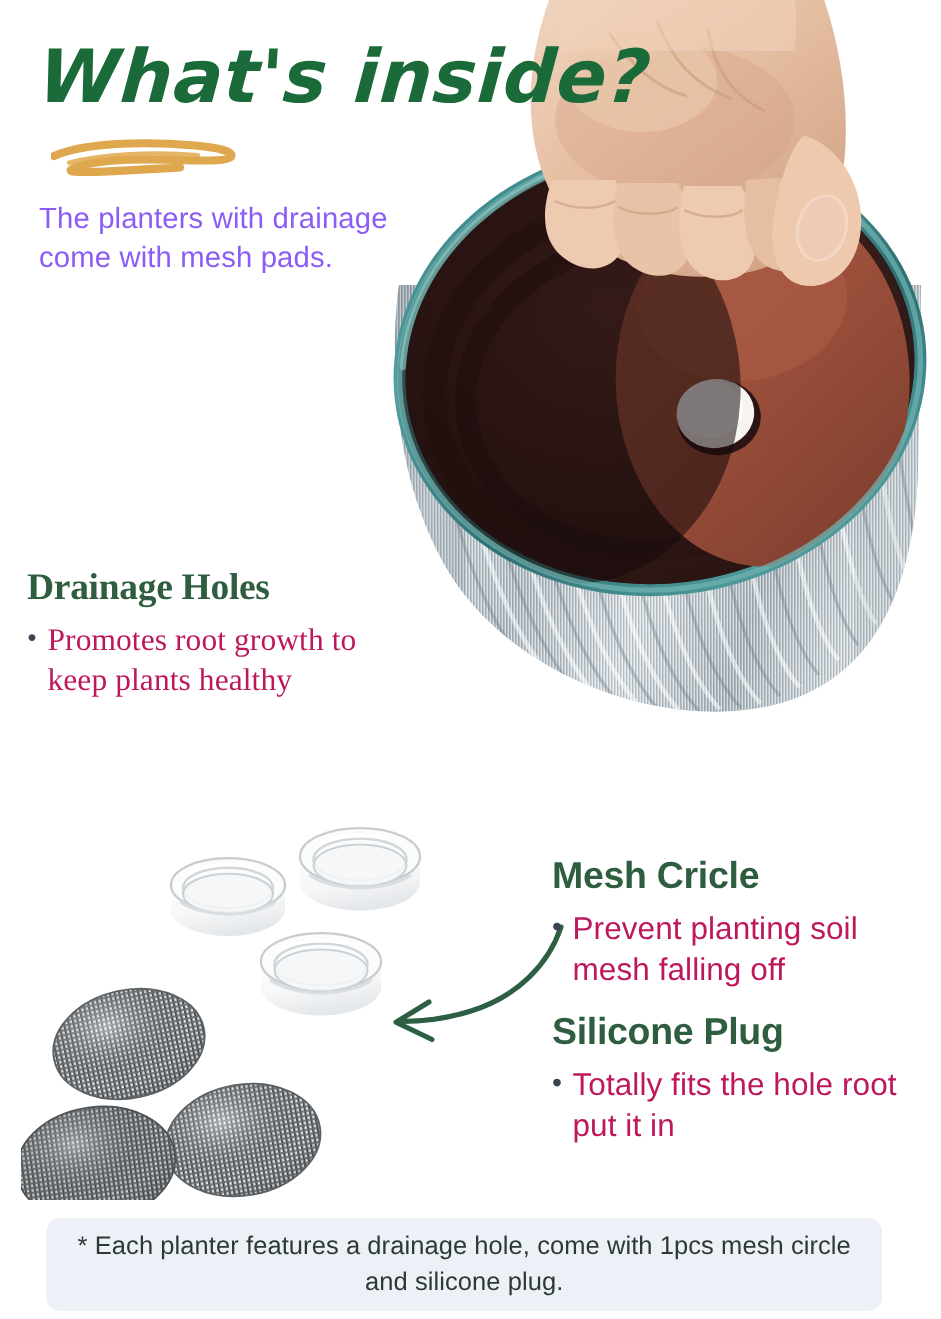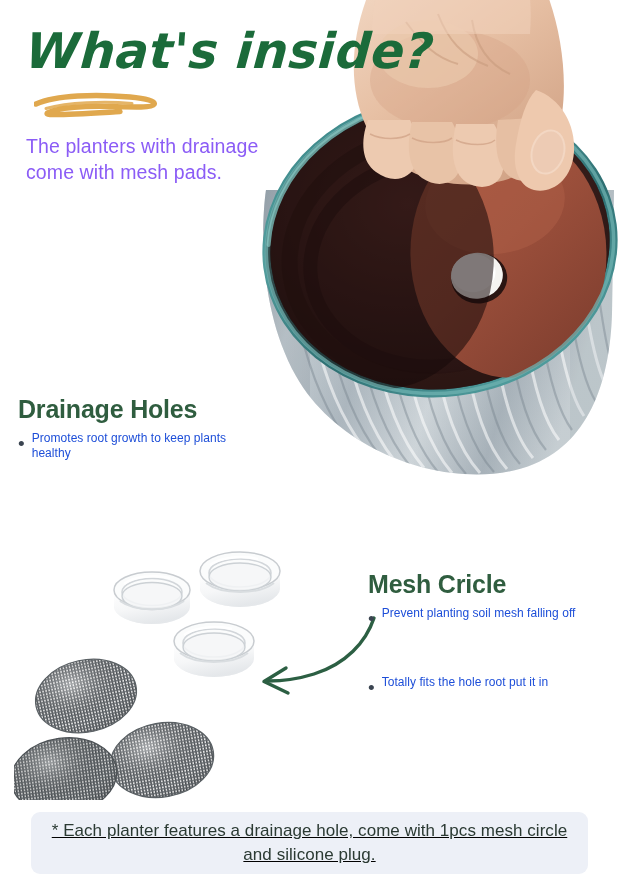"Drainage Holes" #drainage-section { font-family: none -> Liberation Serif, serif; top: 396px -> 378px }
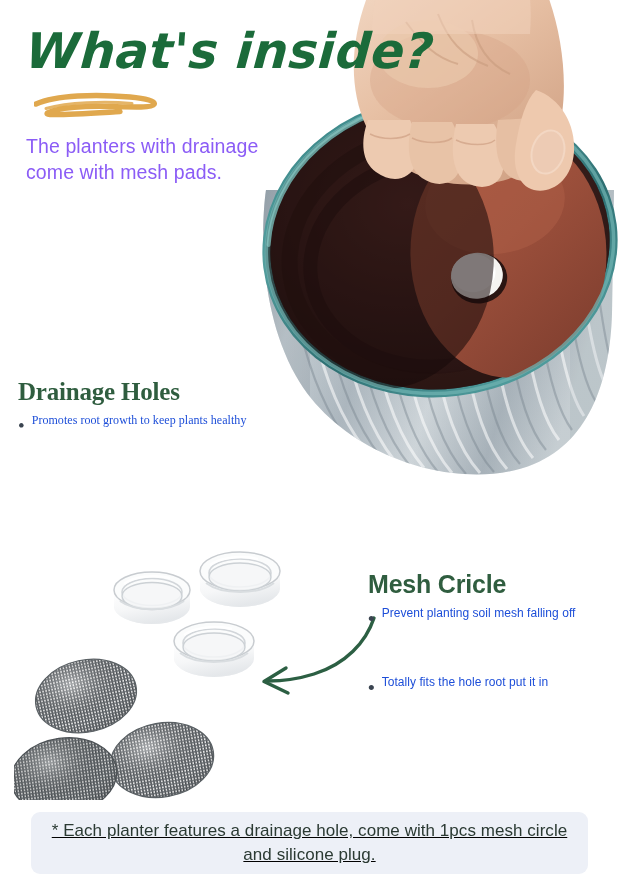"Promotes root growth to keep" .bullet-text { color: #1d4ed8 -> #be185d; font-size: 12px -> 21px }
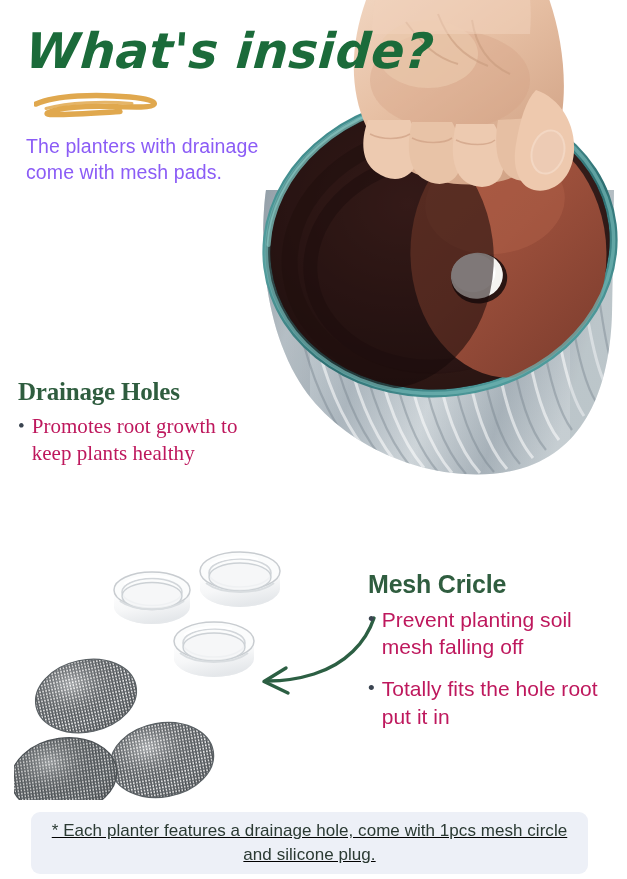"Silicone Plug" div.section-heading { html: none -> <div>Silicone Plug</div> }
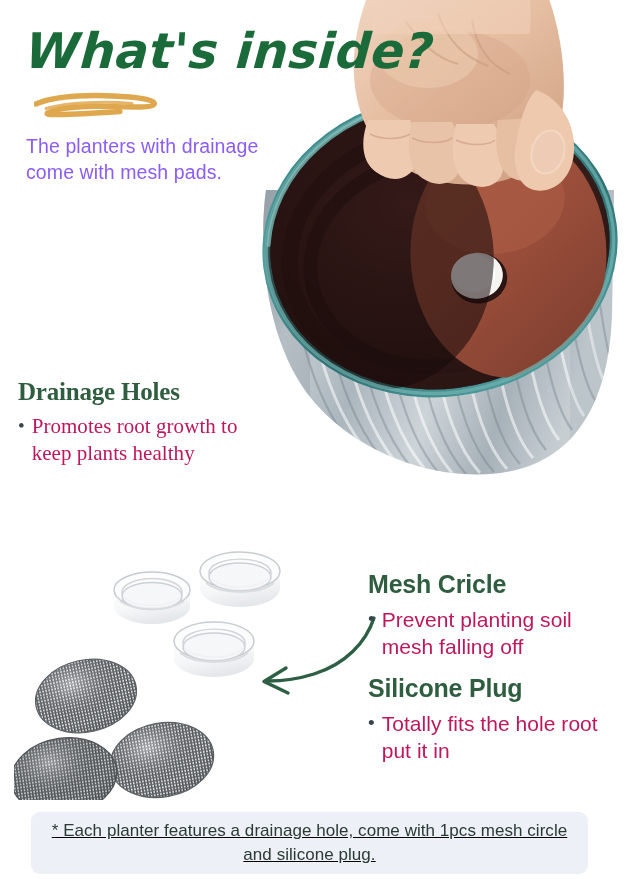"* Each planter features a" #footer-note { text-decoration: underline -> none }
